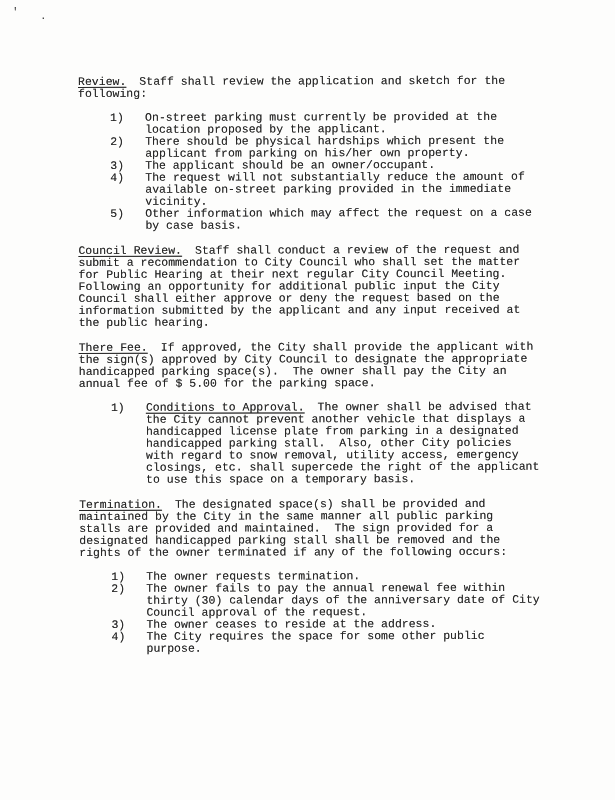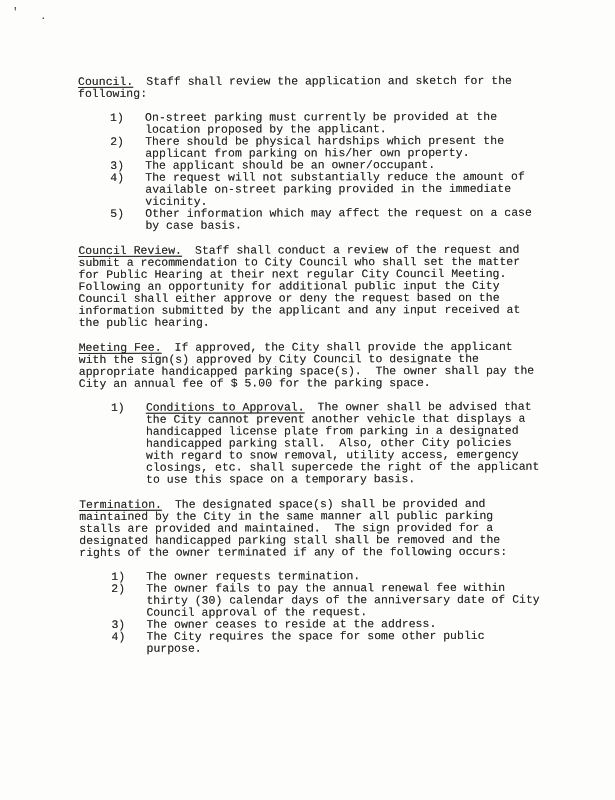"Council." span.u { text: Council -> Review }
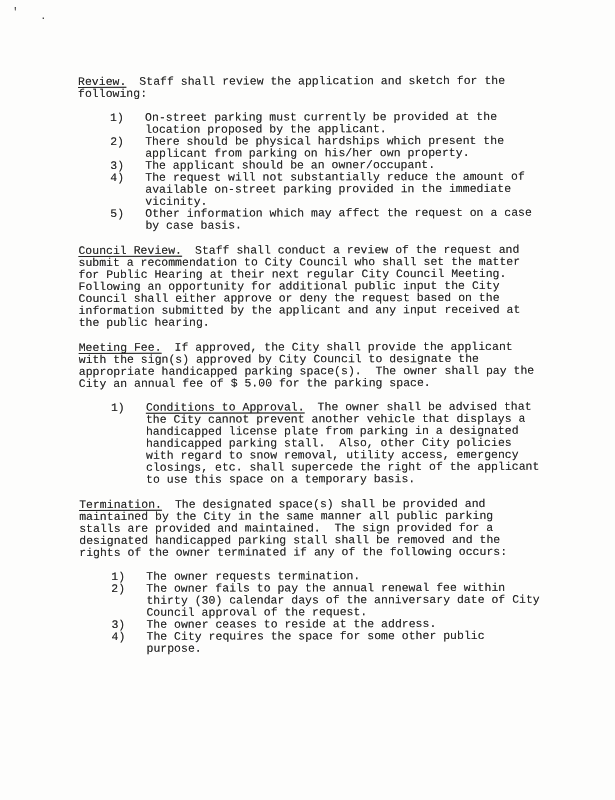"Meeting Fee." span.u { text: Meeting -> There }
